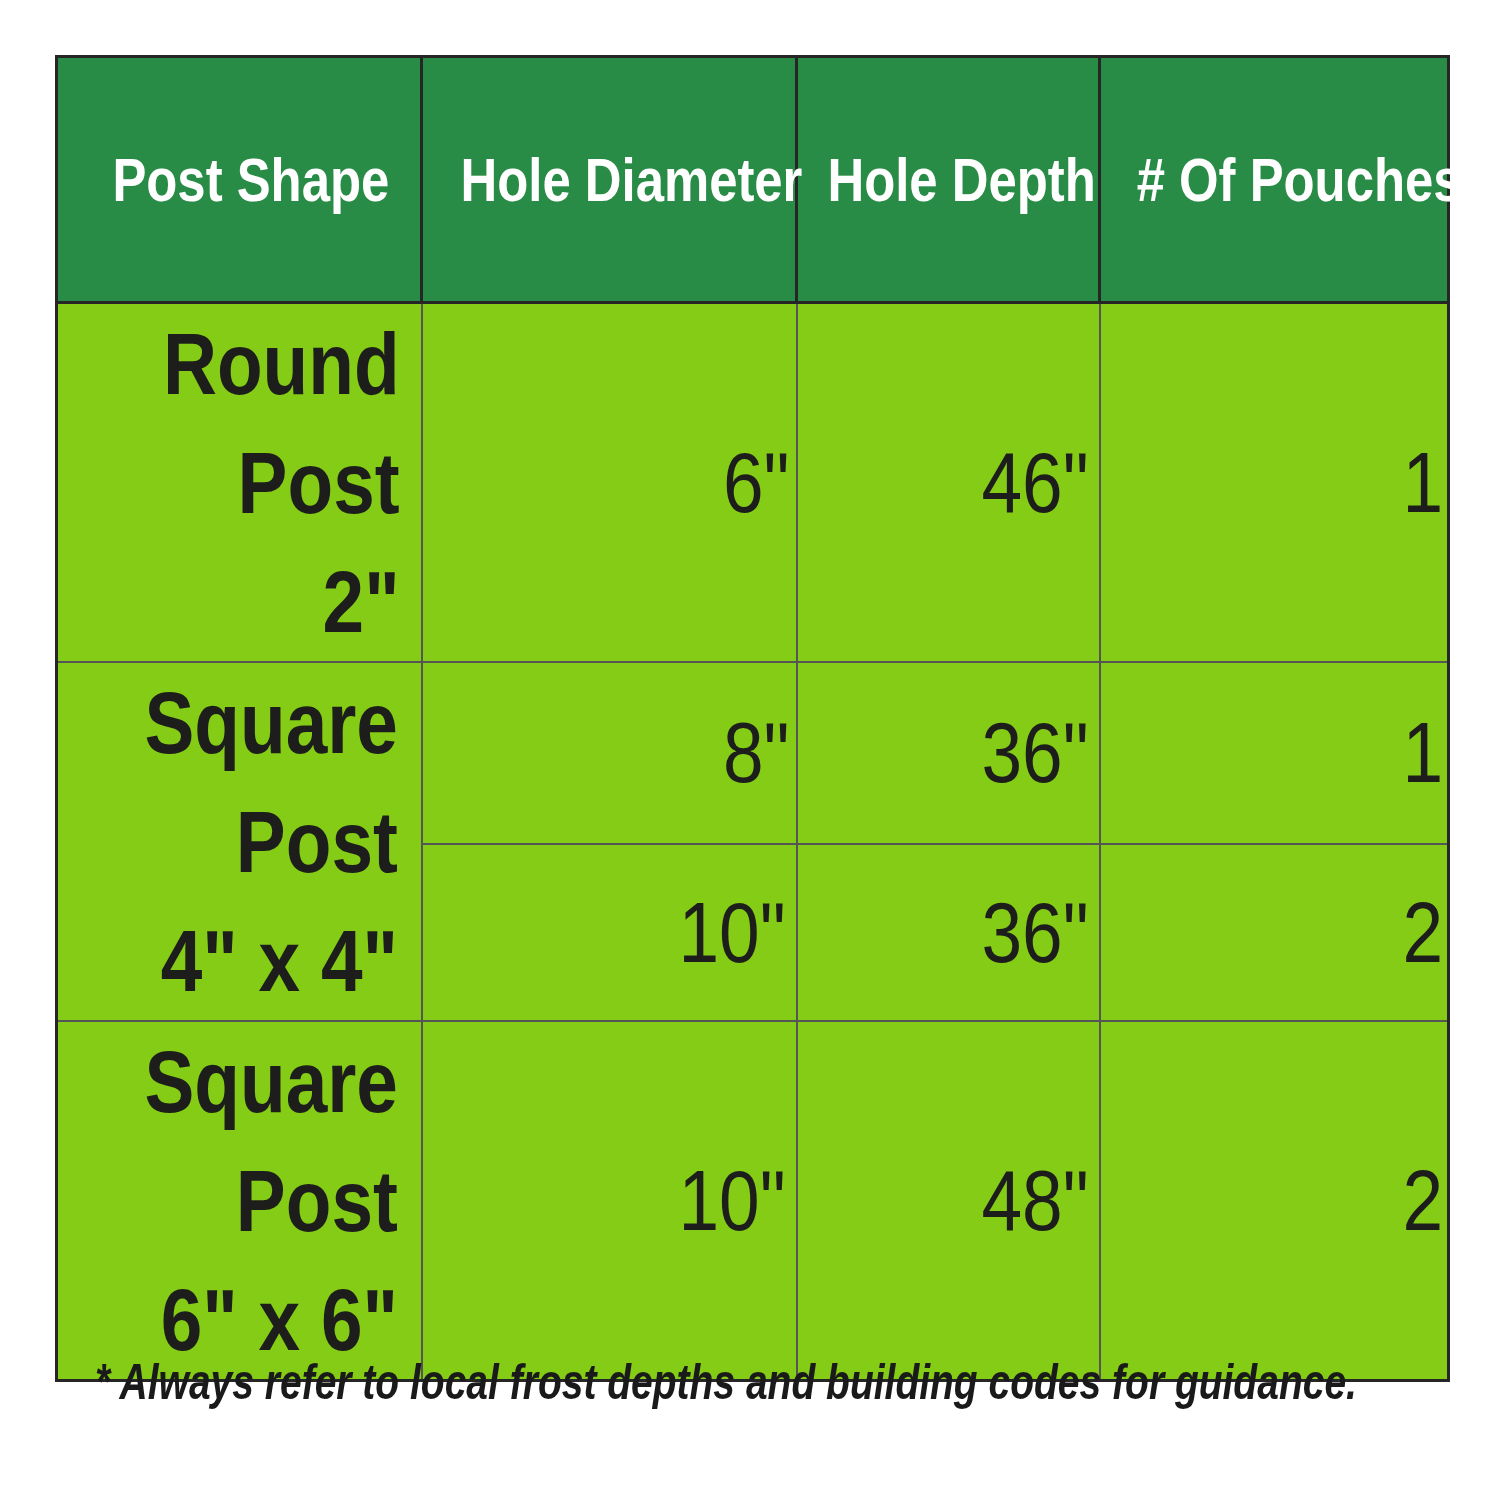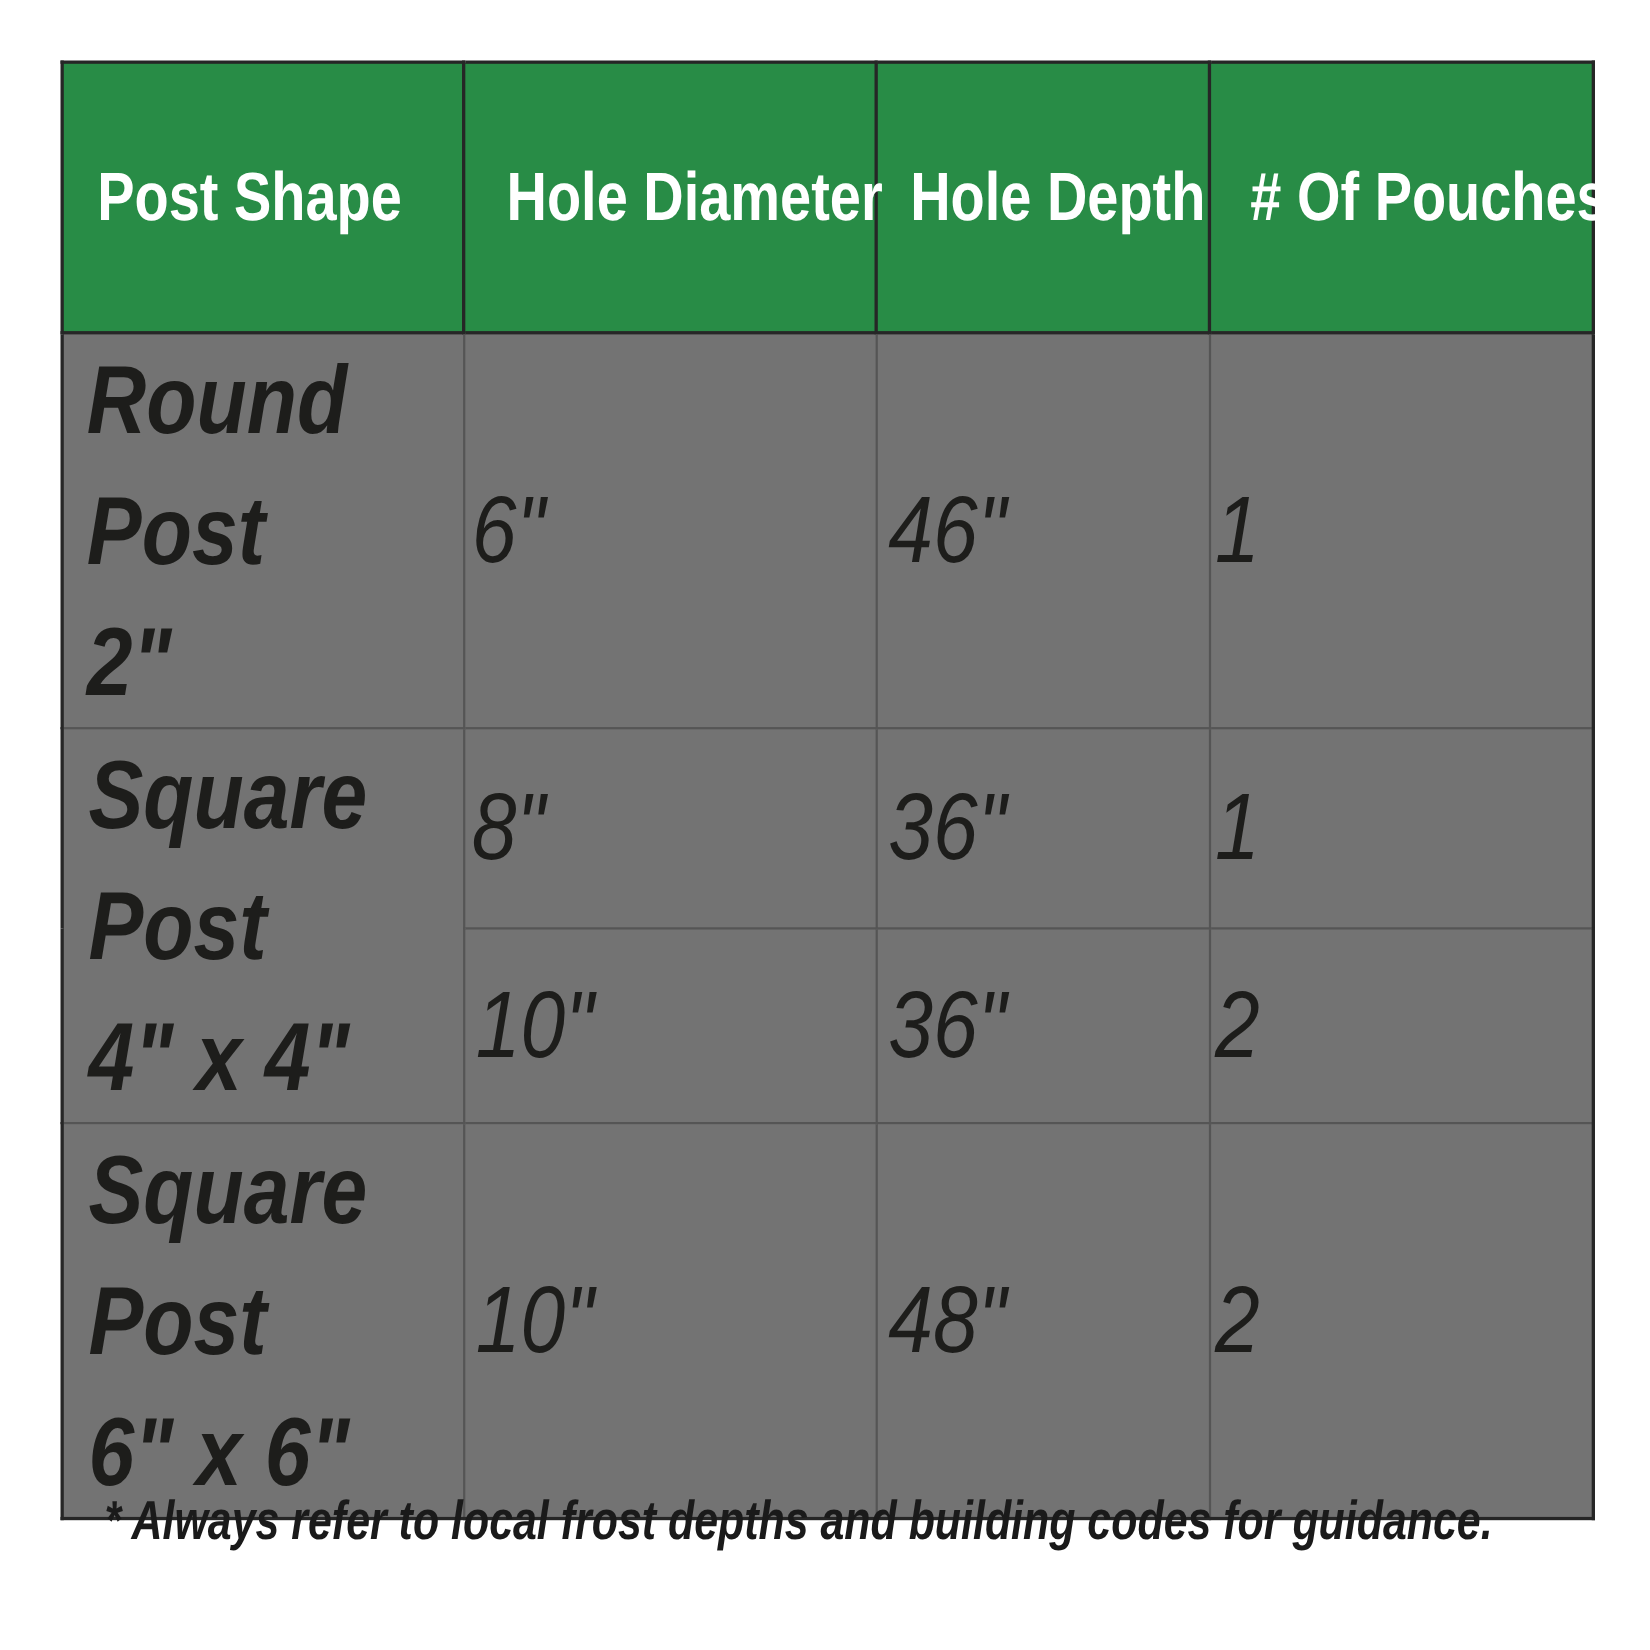"Post Shape" th, td { text-align: left -> right }
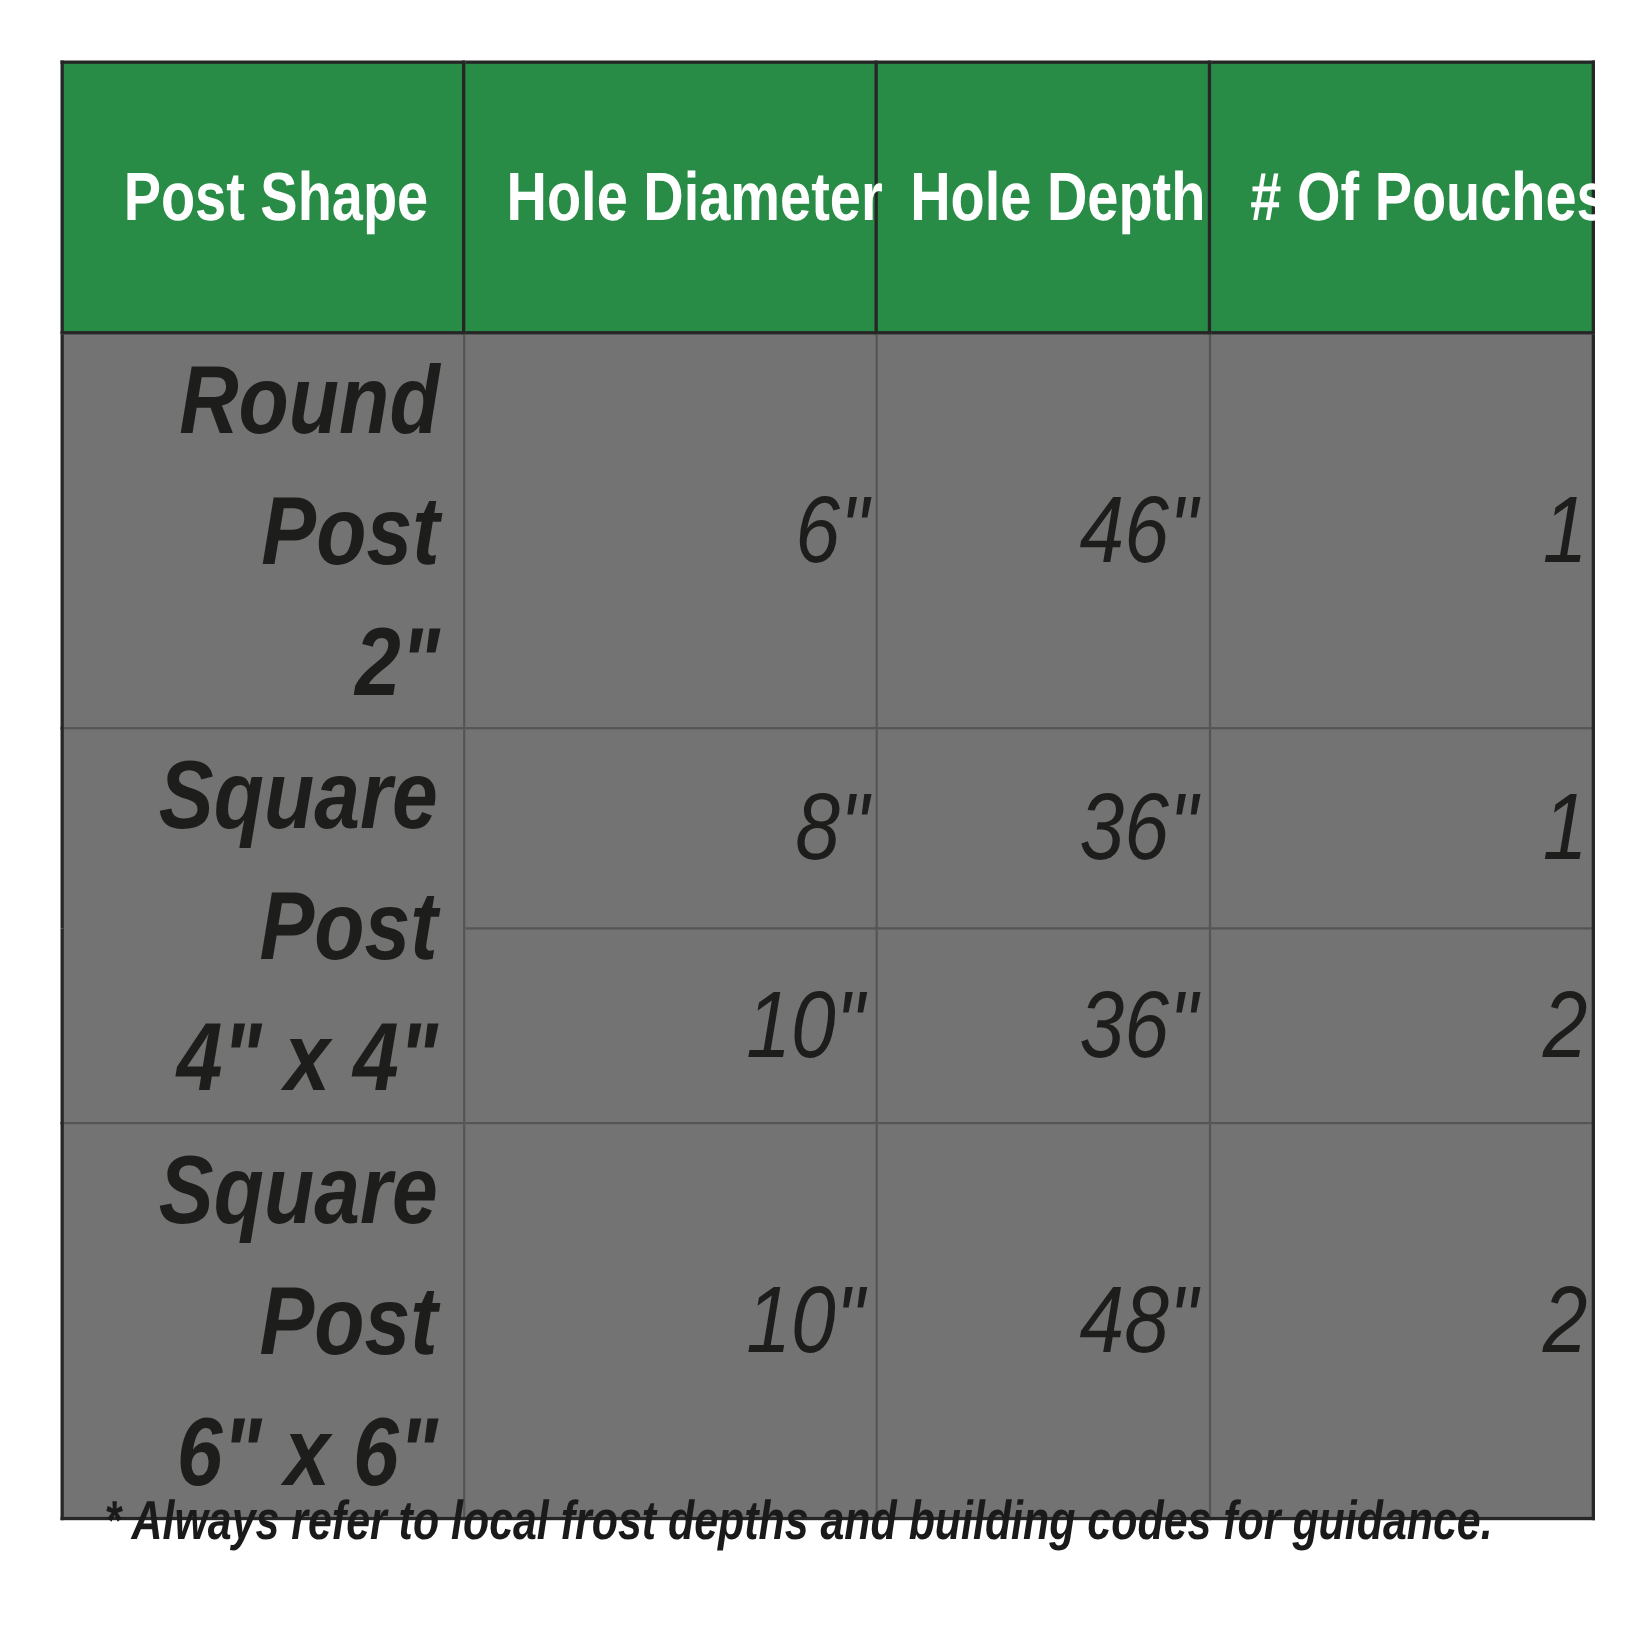"Round" tbody td { background: #737373 -> #84cc16; font-style: italic -> none }
